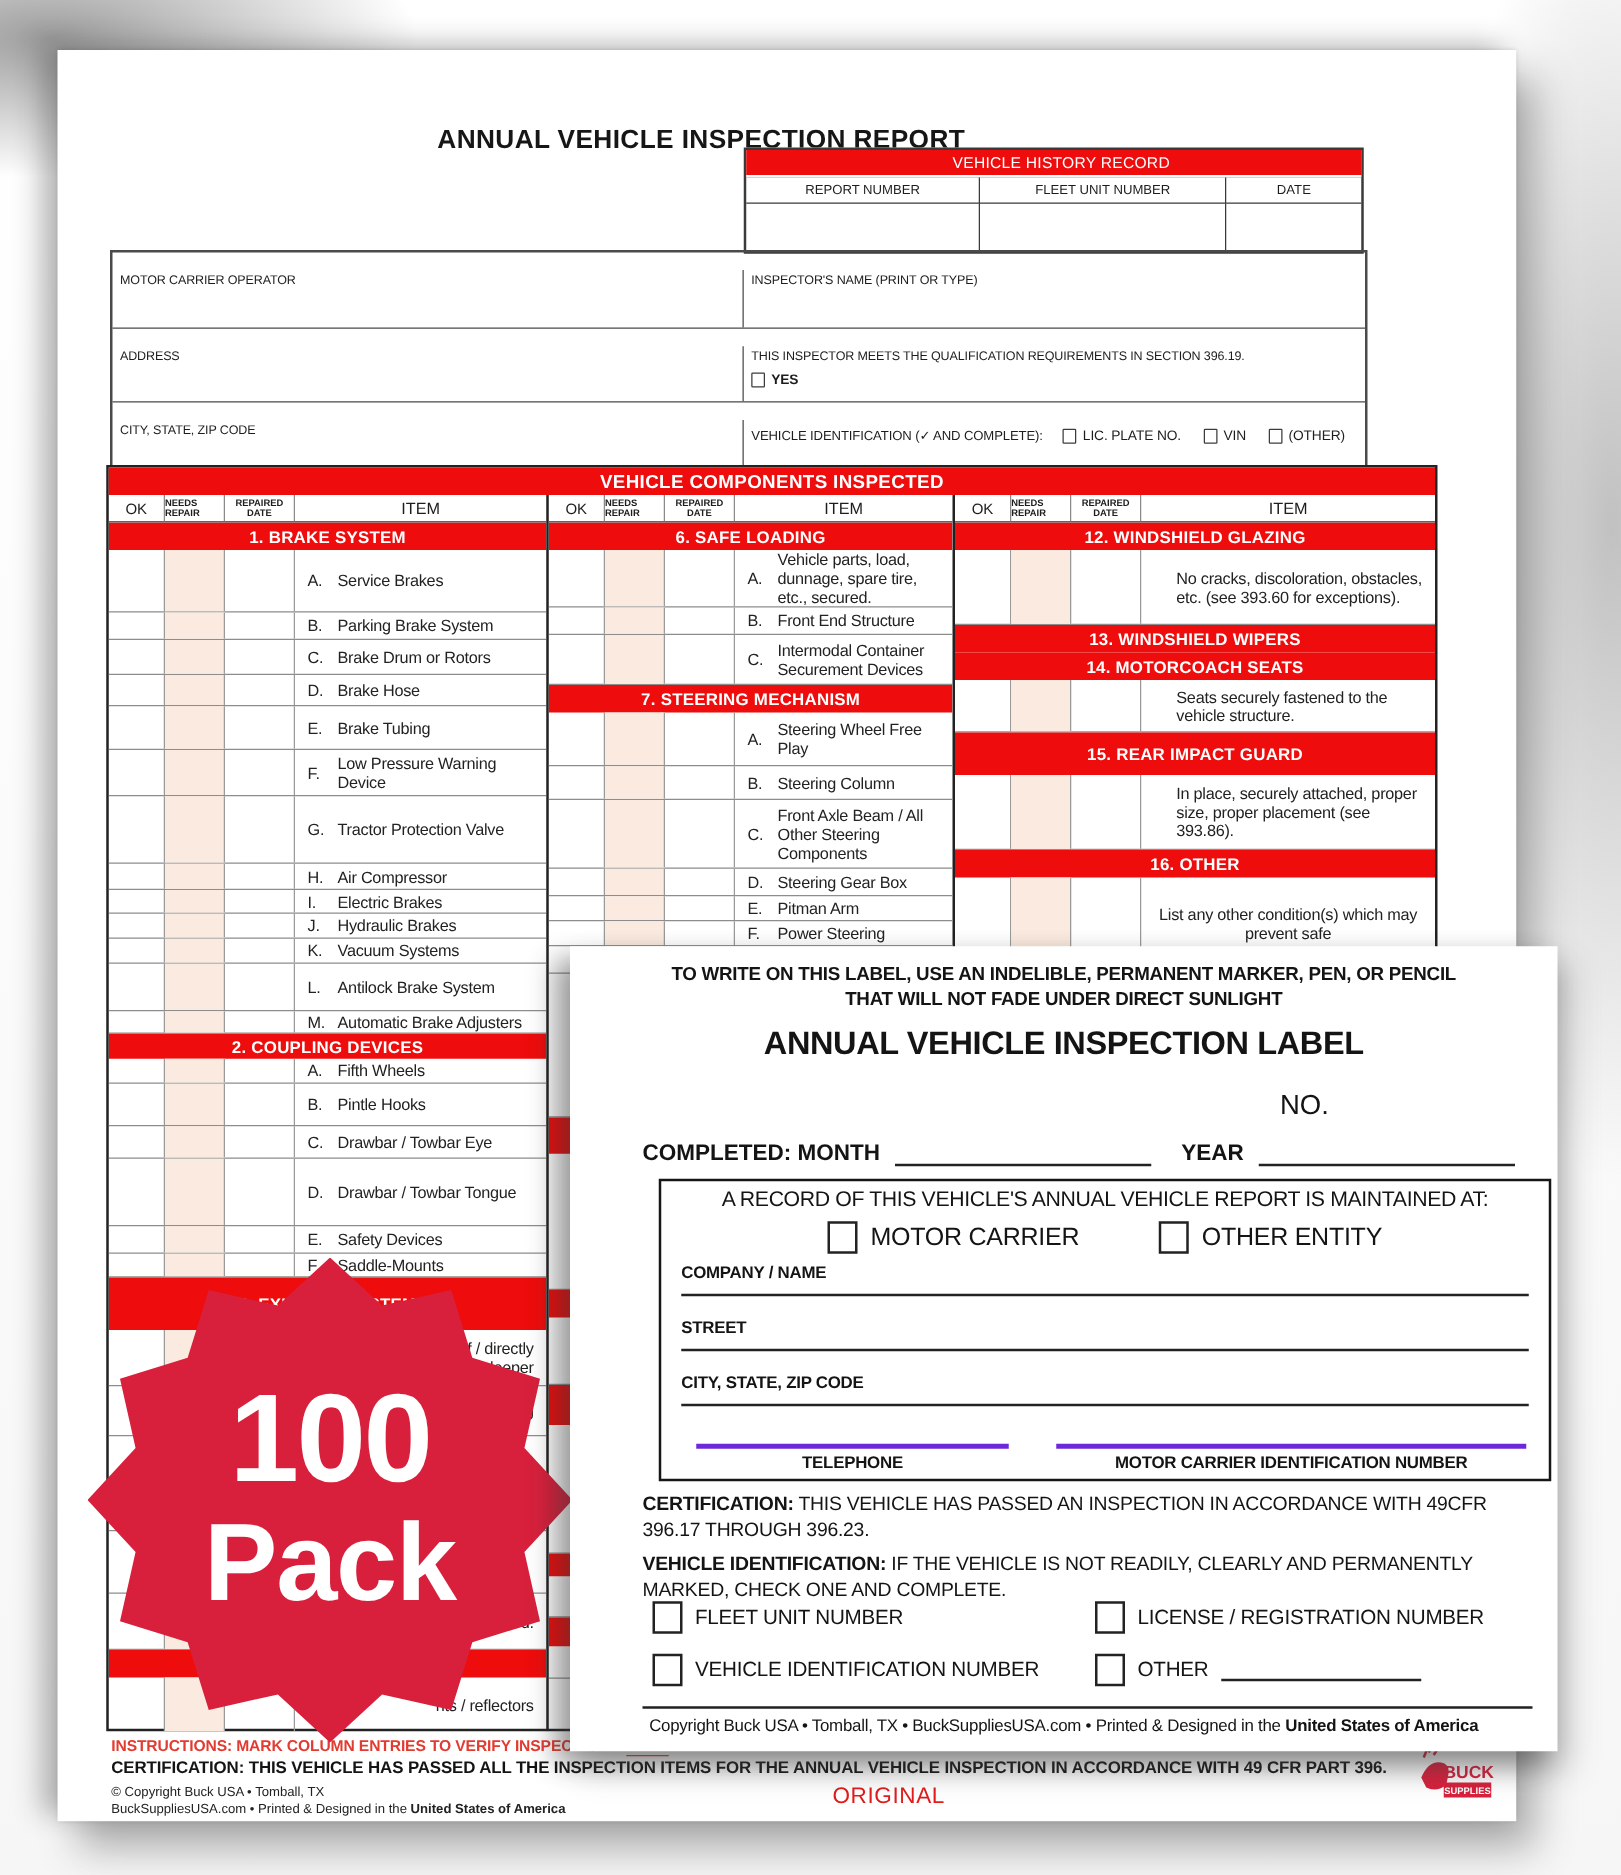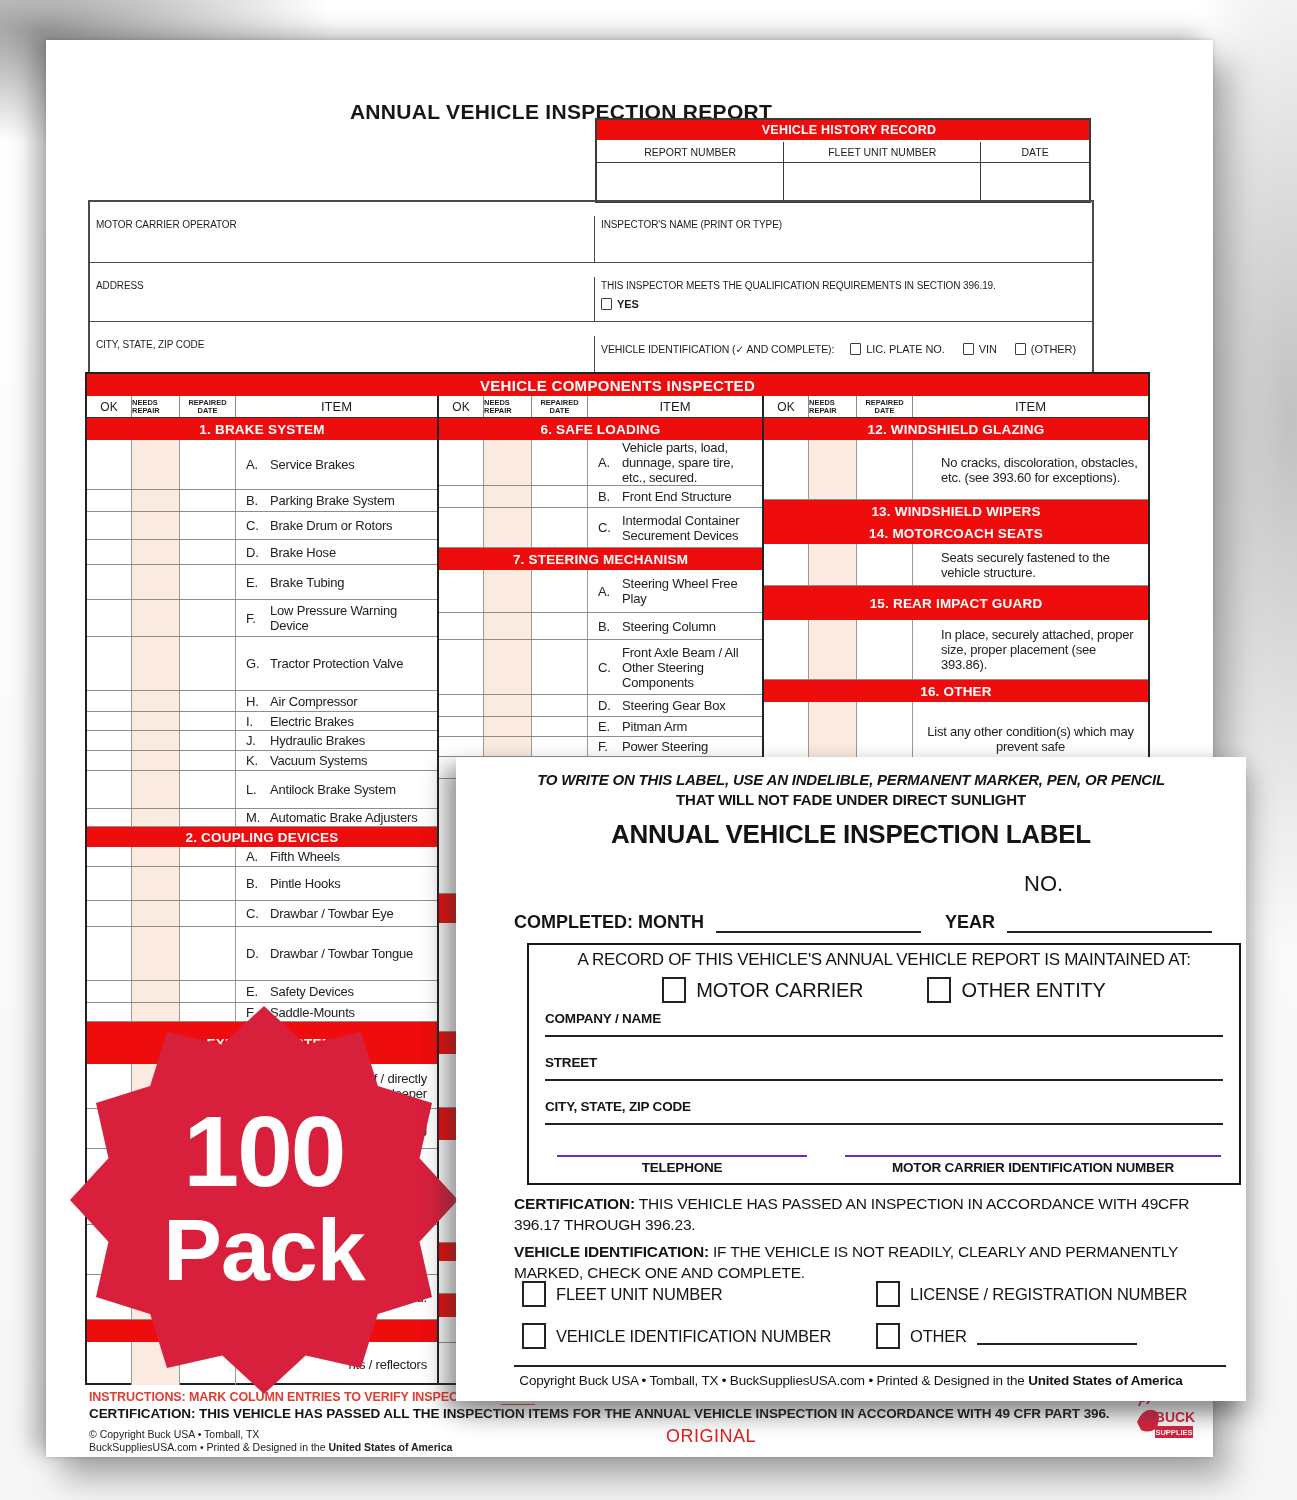"VEHICLE HISTORY RECORD" .hist-title { font-weight: 700 -> 400 }
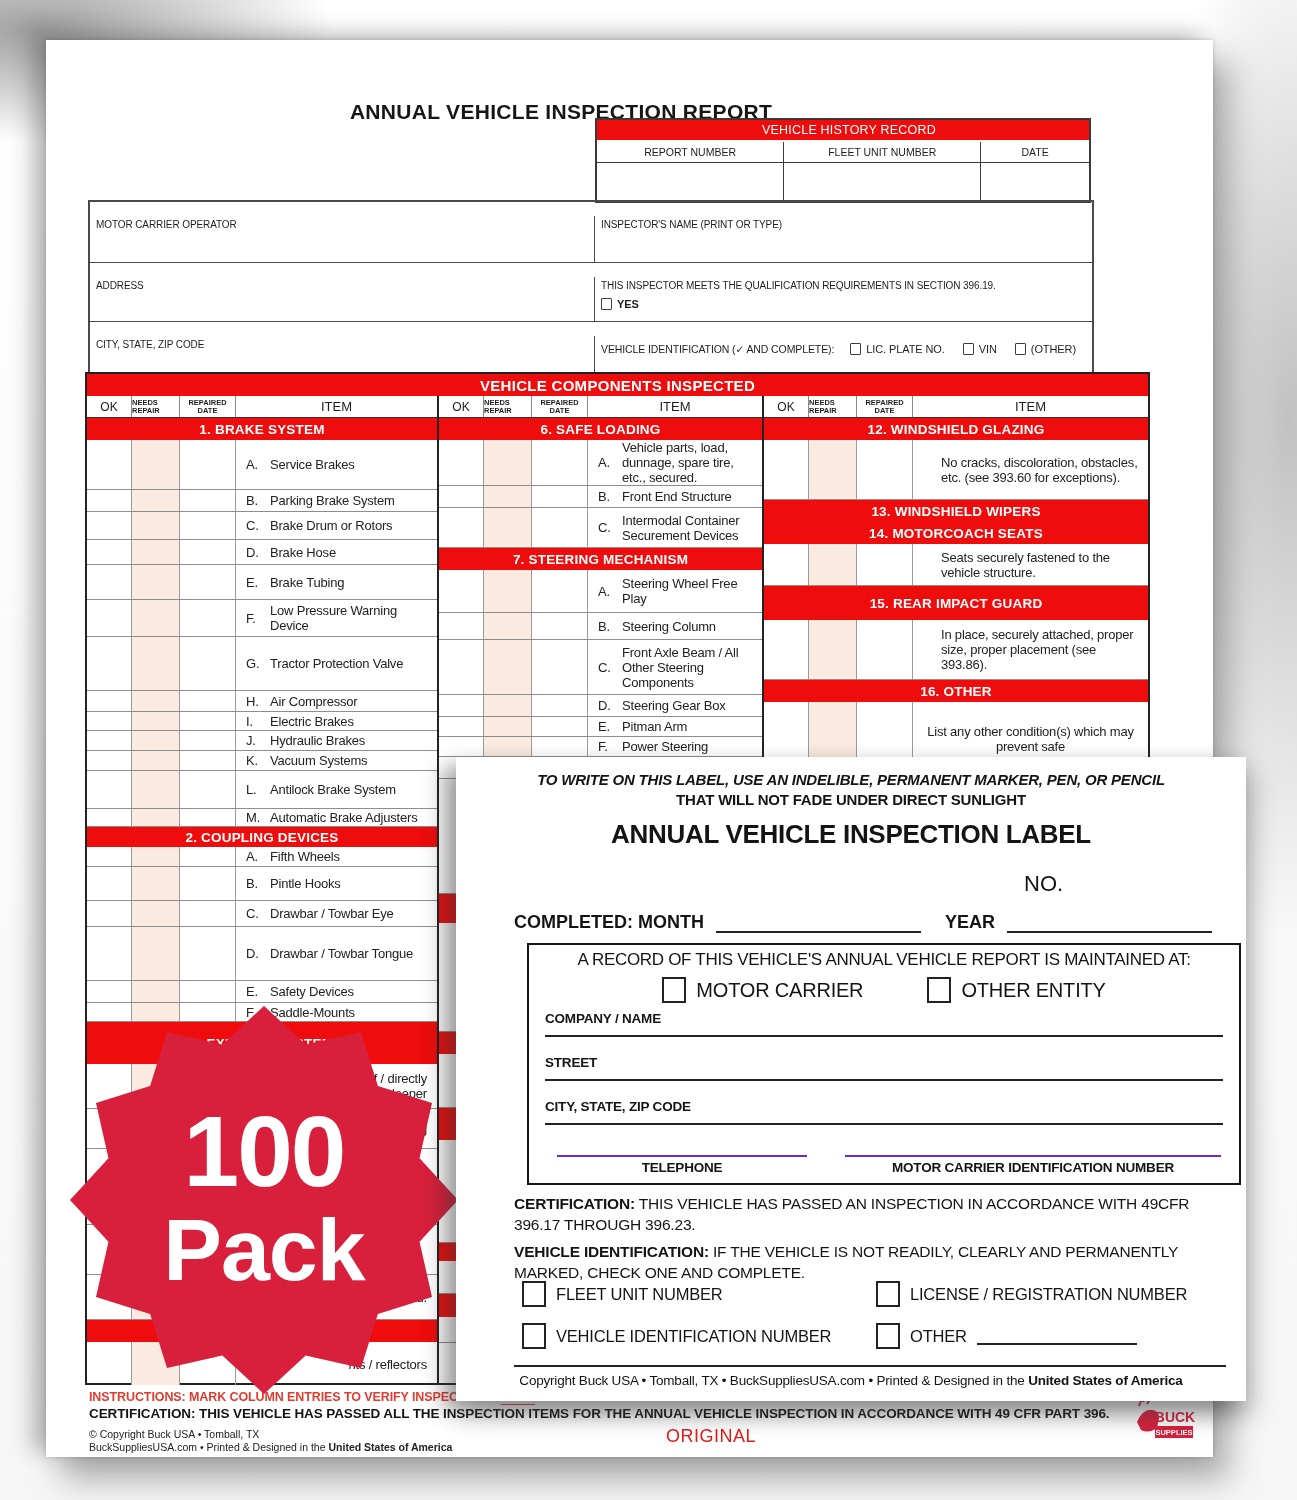"TO WRITE ON THIS LABEL," div.l-ins { font-style: italic -> none }
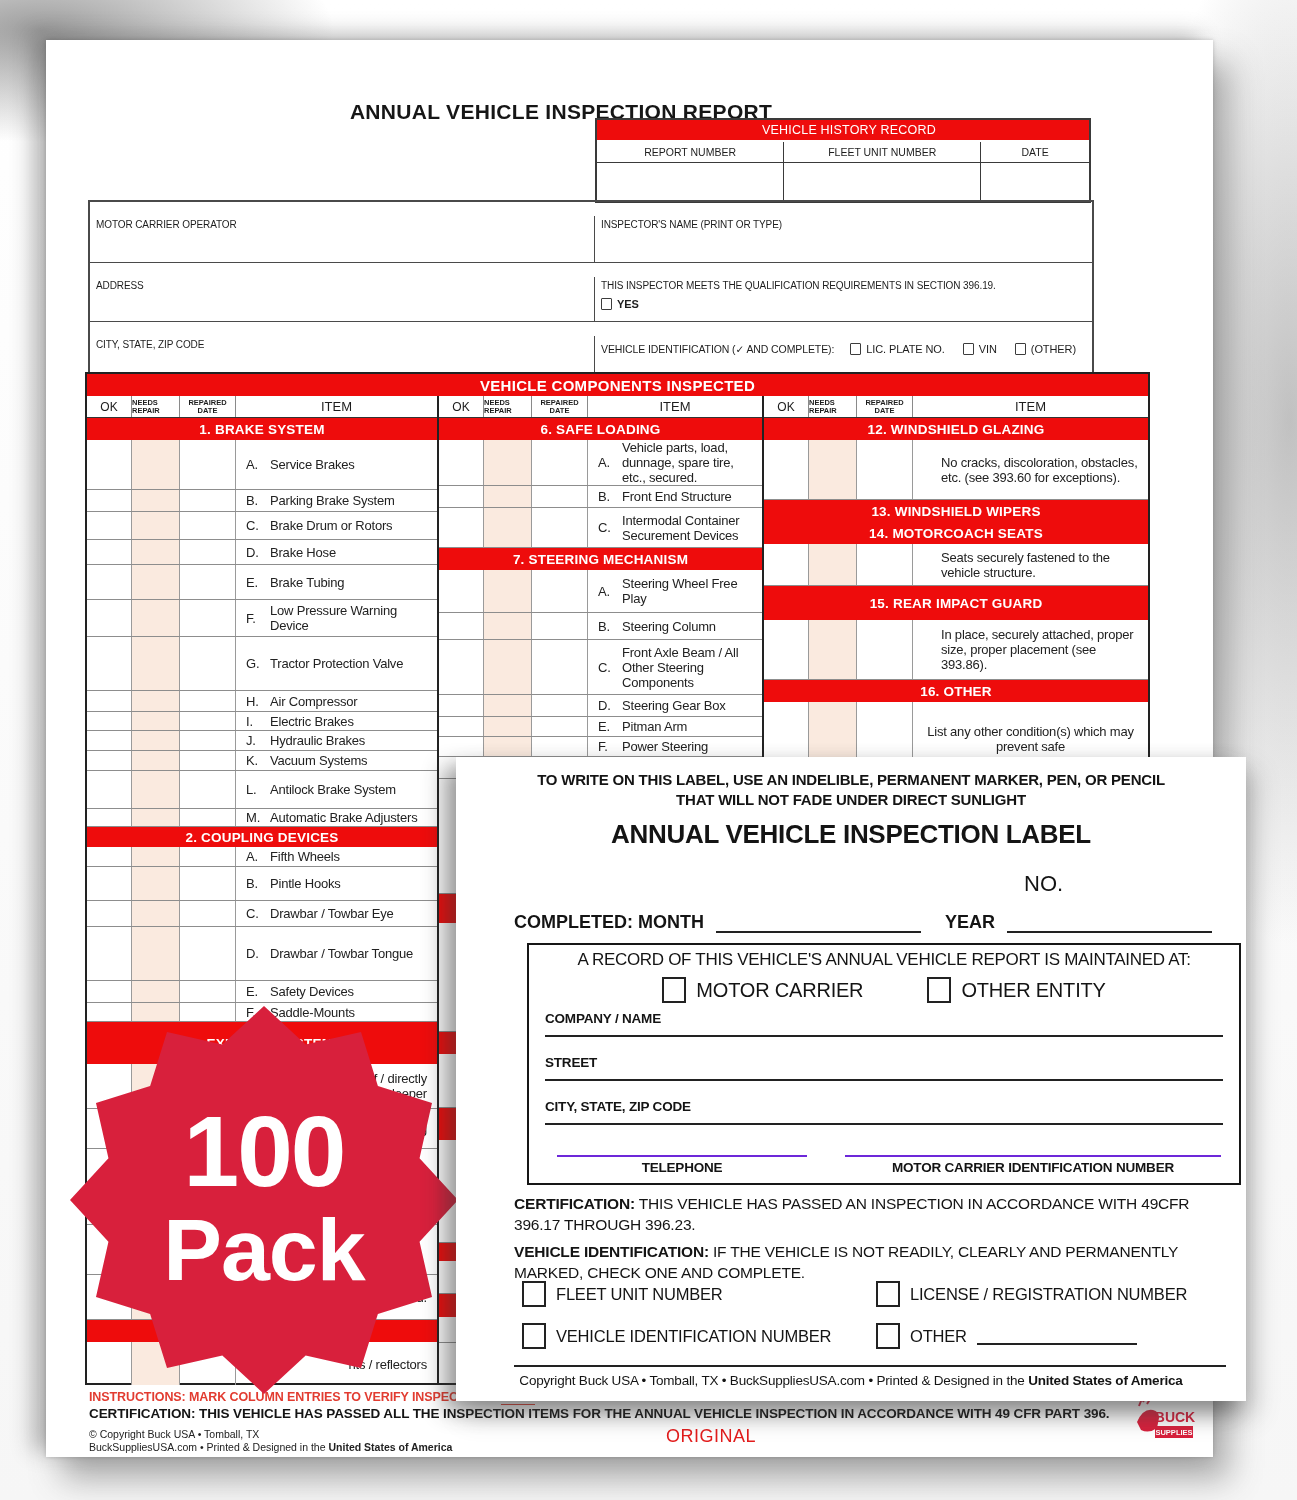"TELEPHONE" .botline { border-top: 2px solid #6d28d9 -> 4px solid #6d28d9 }
